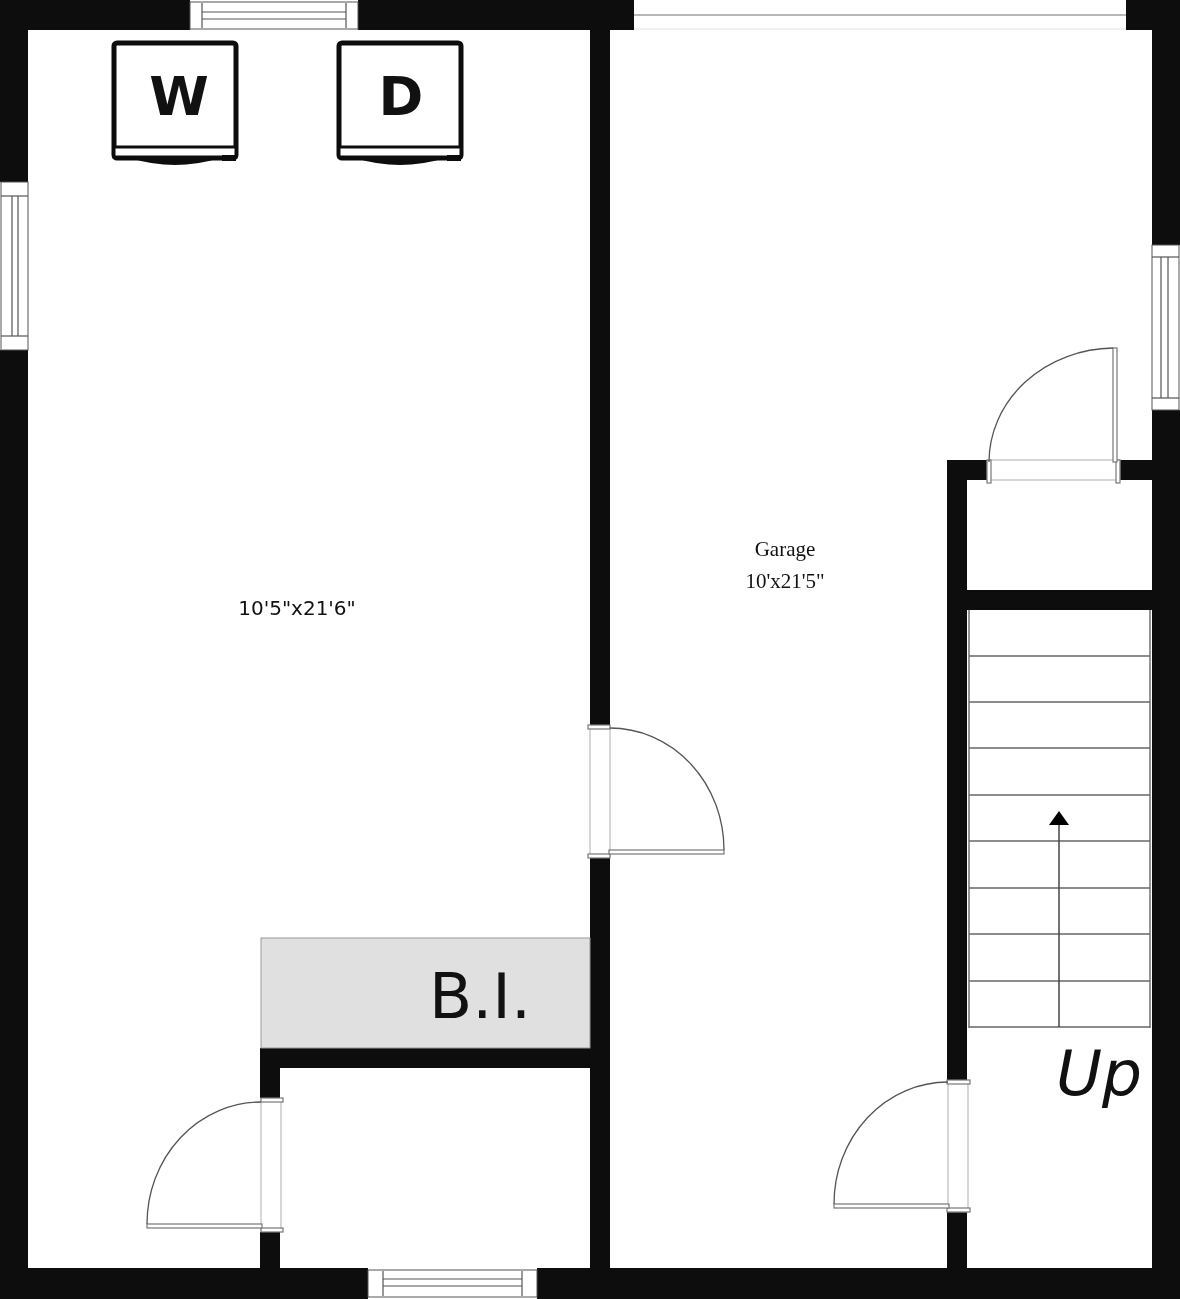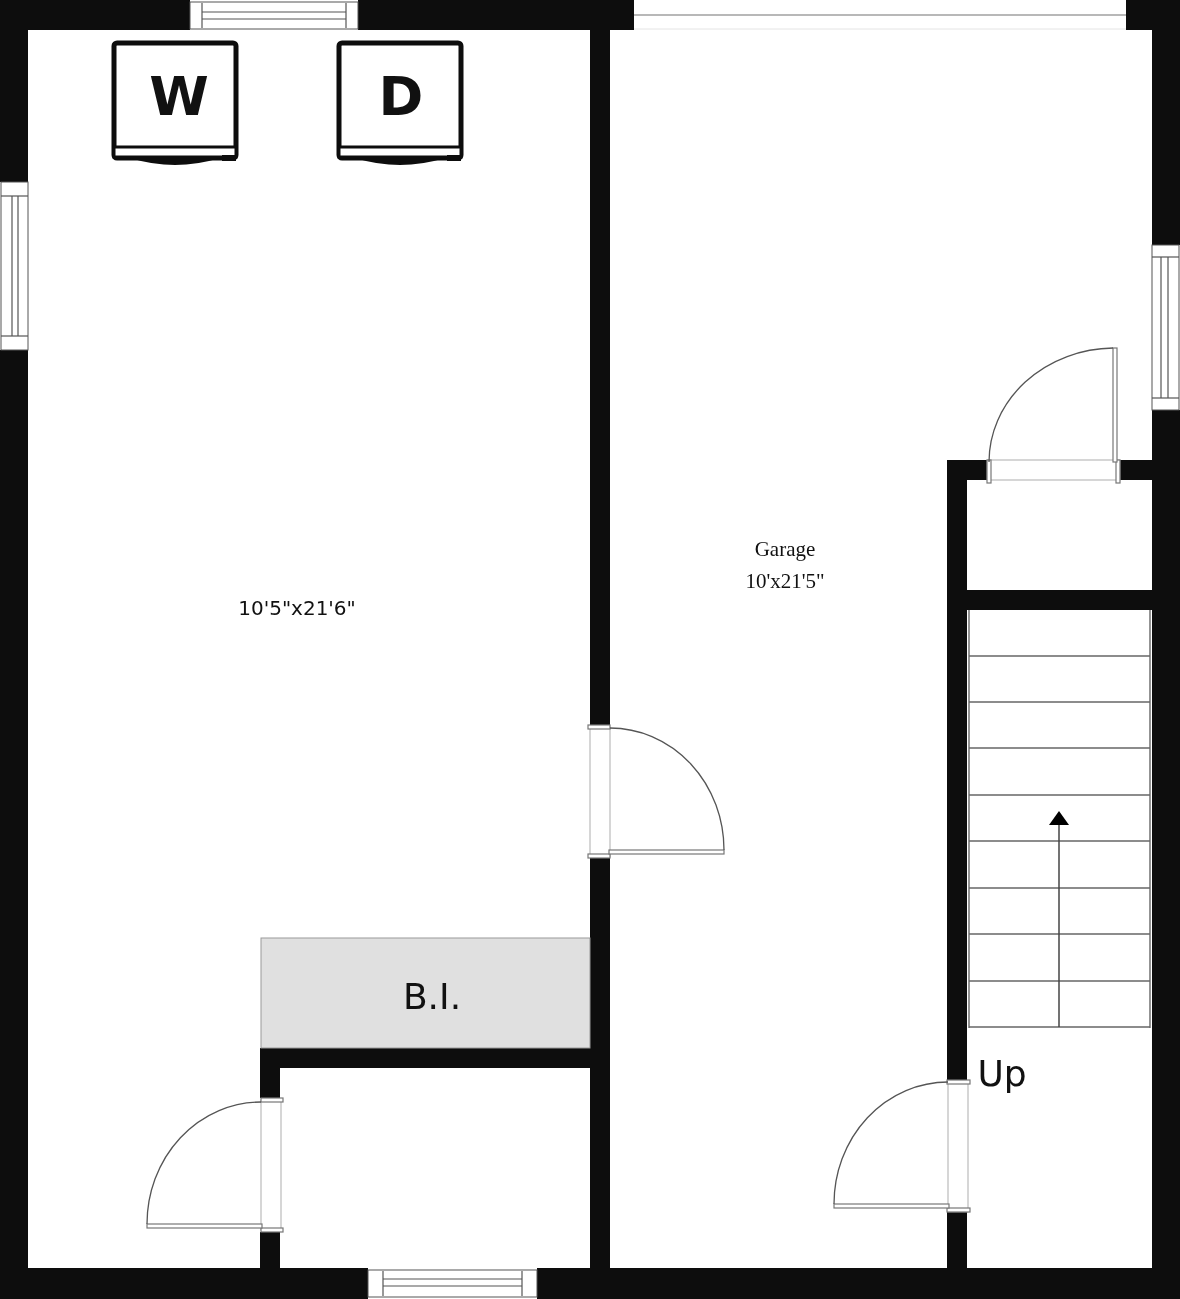"B.I." .big-label { font-size: 36px -> 63px; margin-left: none -> 48px }
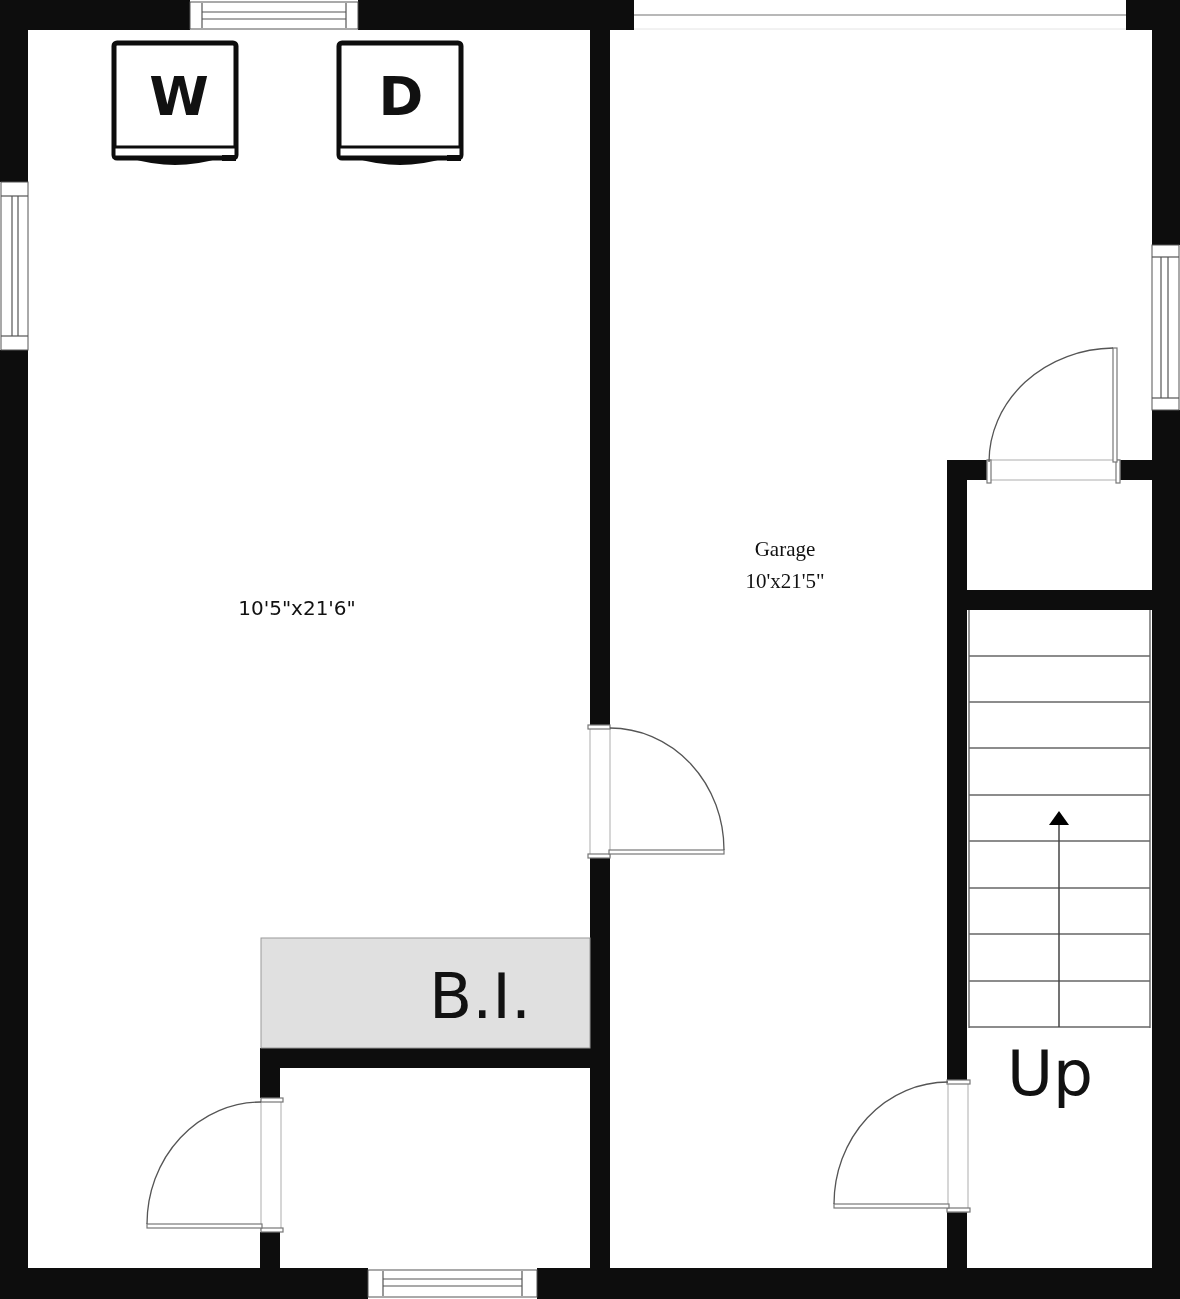"Up" div.label { font-style: none -> italic; left: 1002px -> 1051px }
